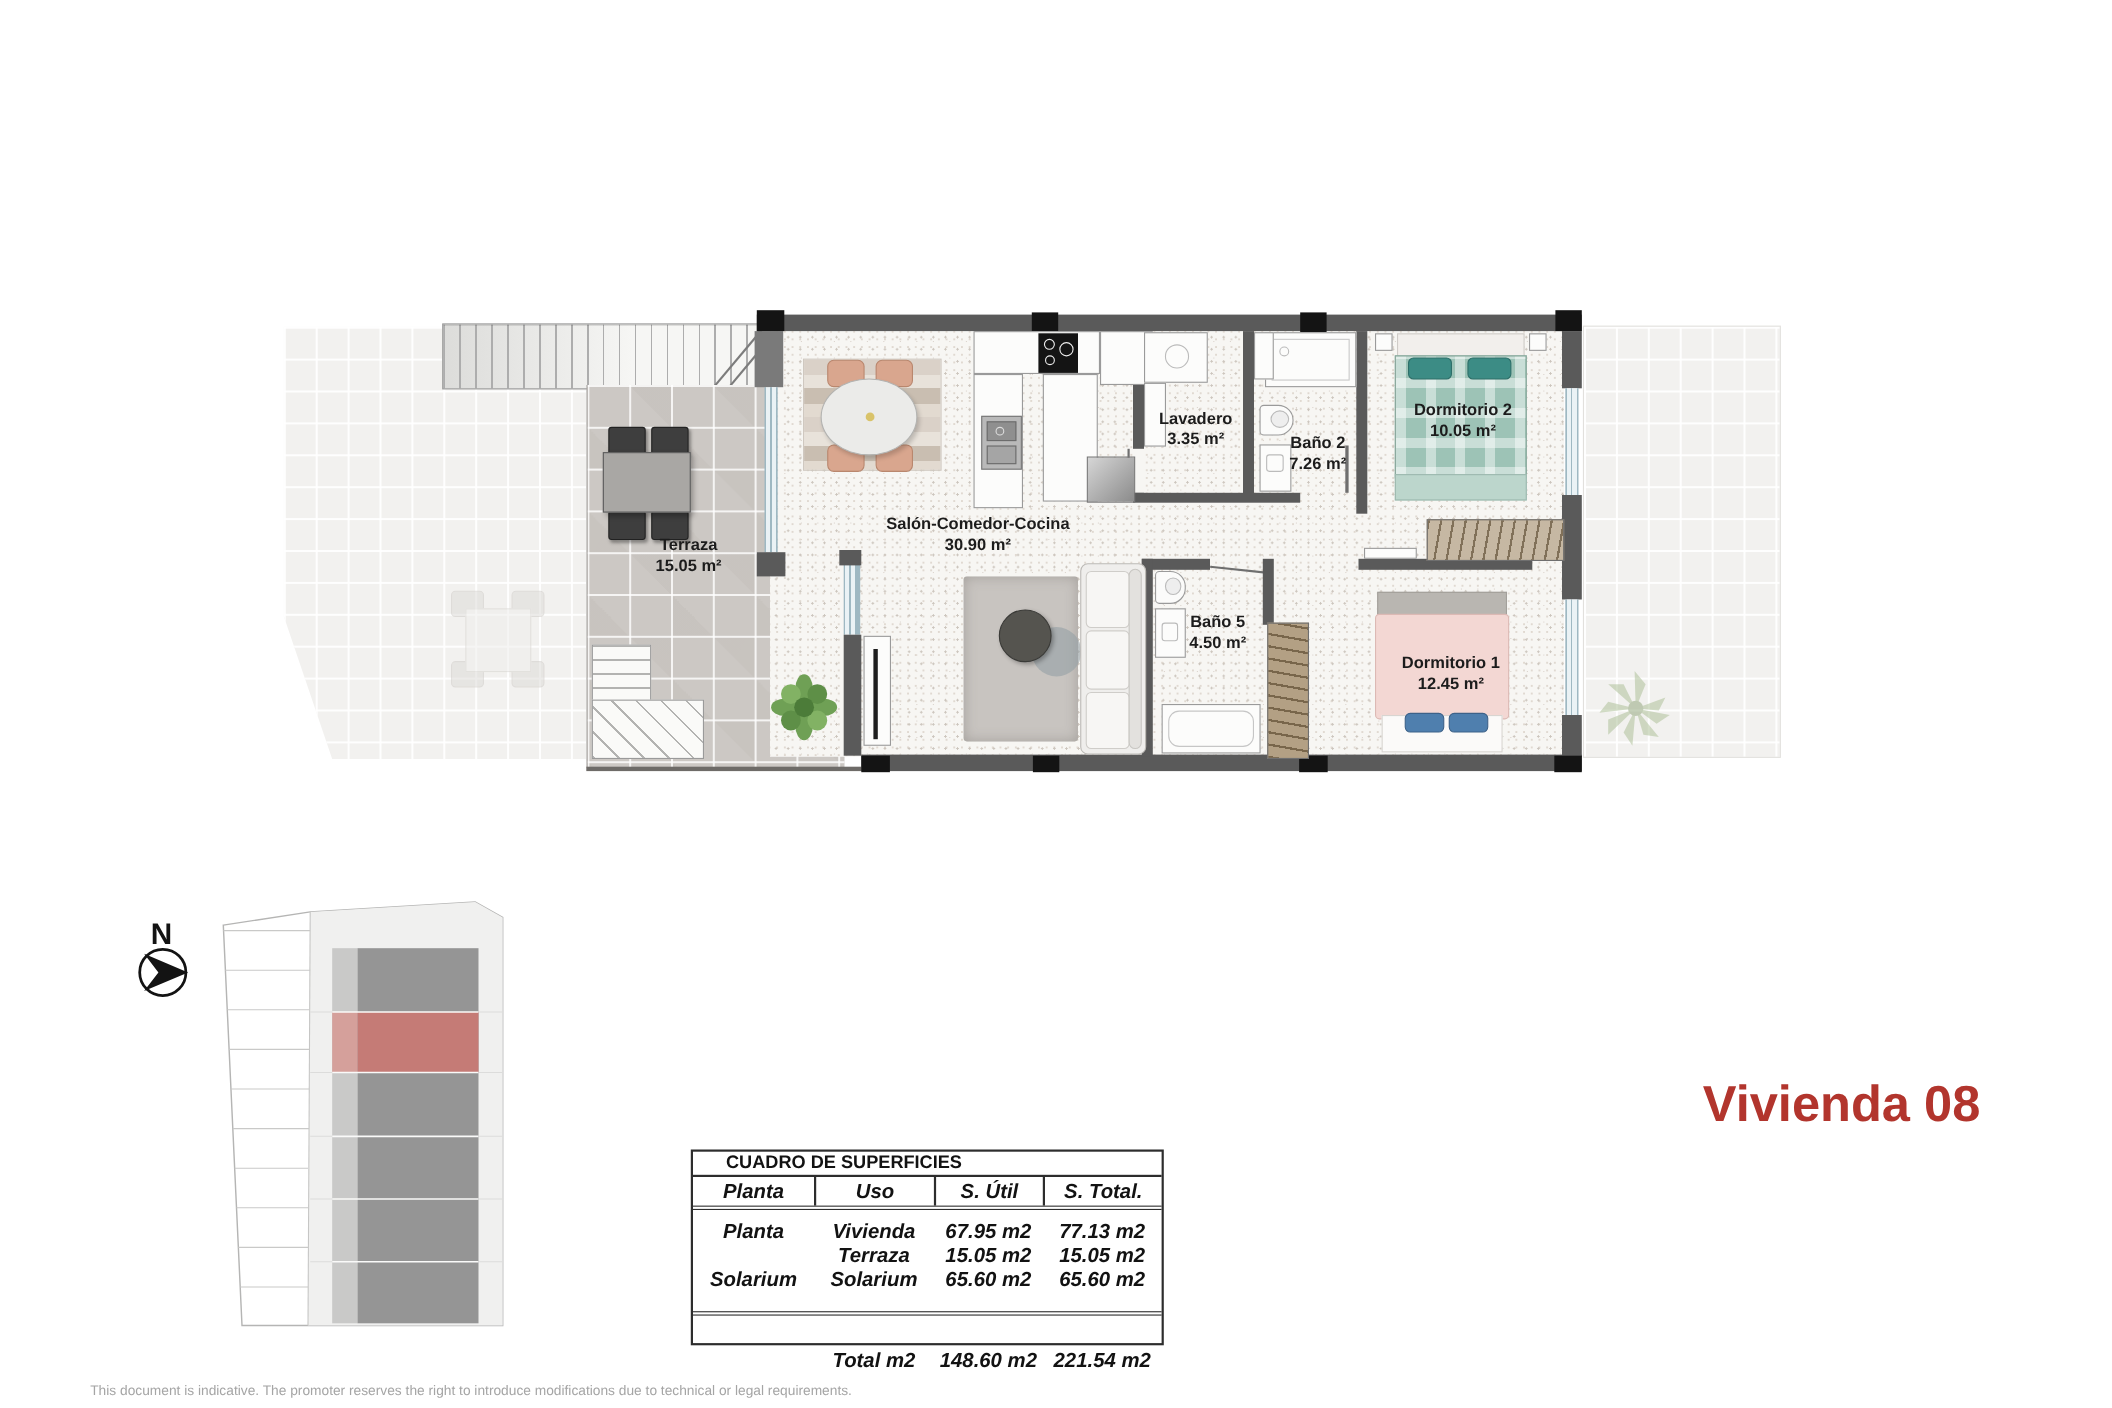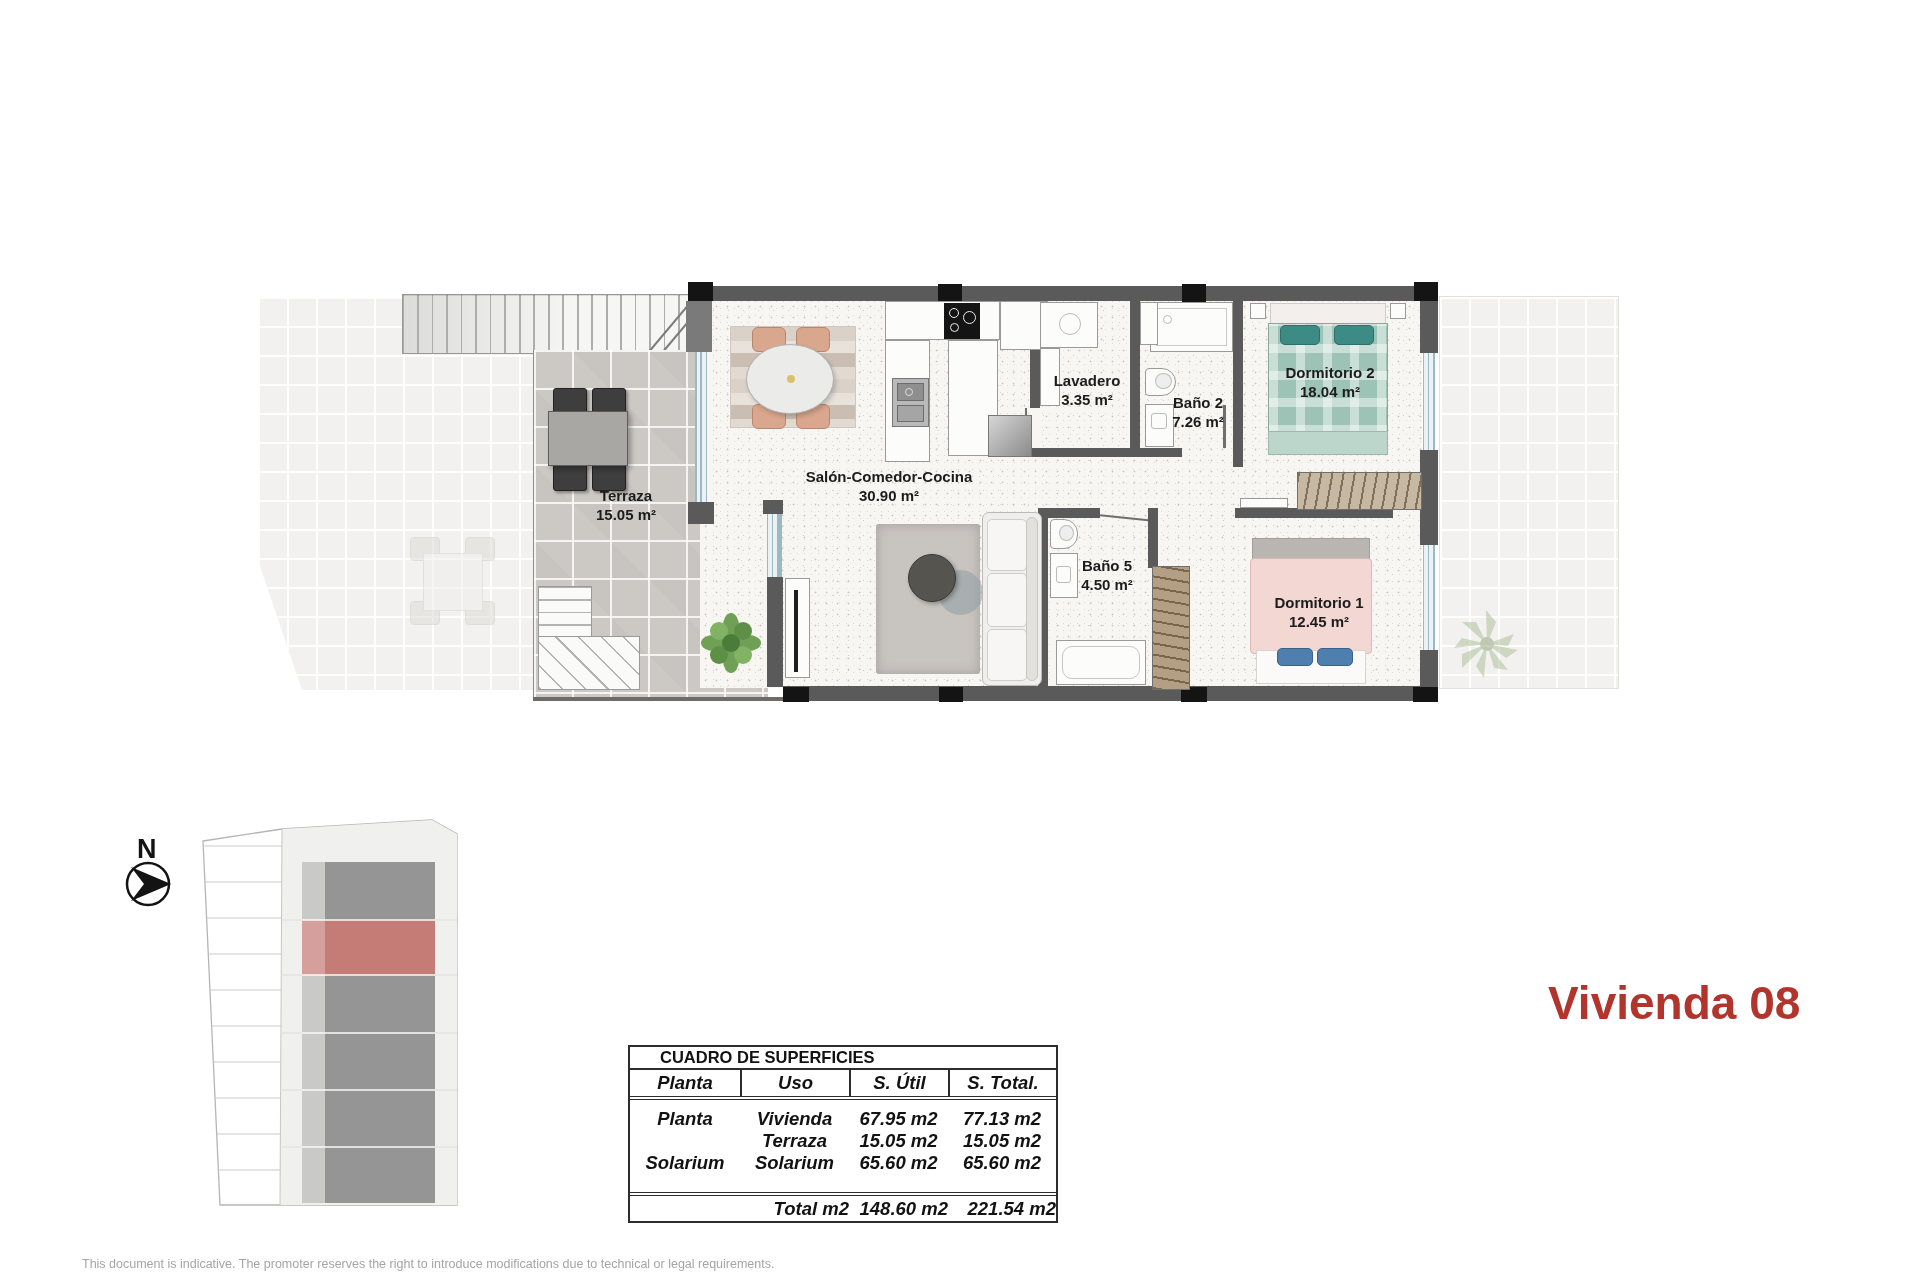"18.04 m²" div { text: 18.04 -> 10.05 }
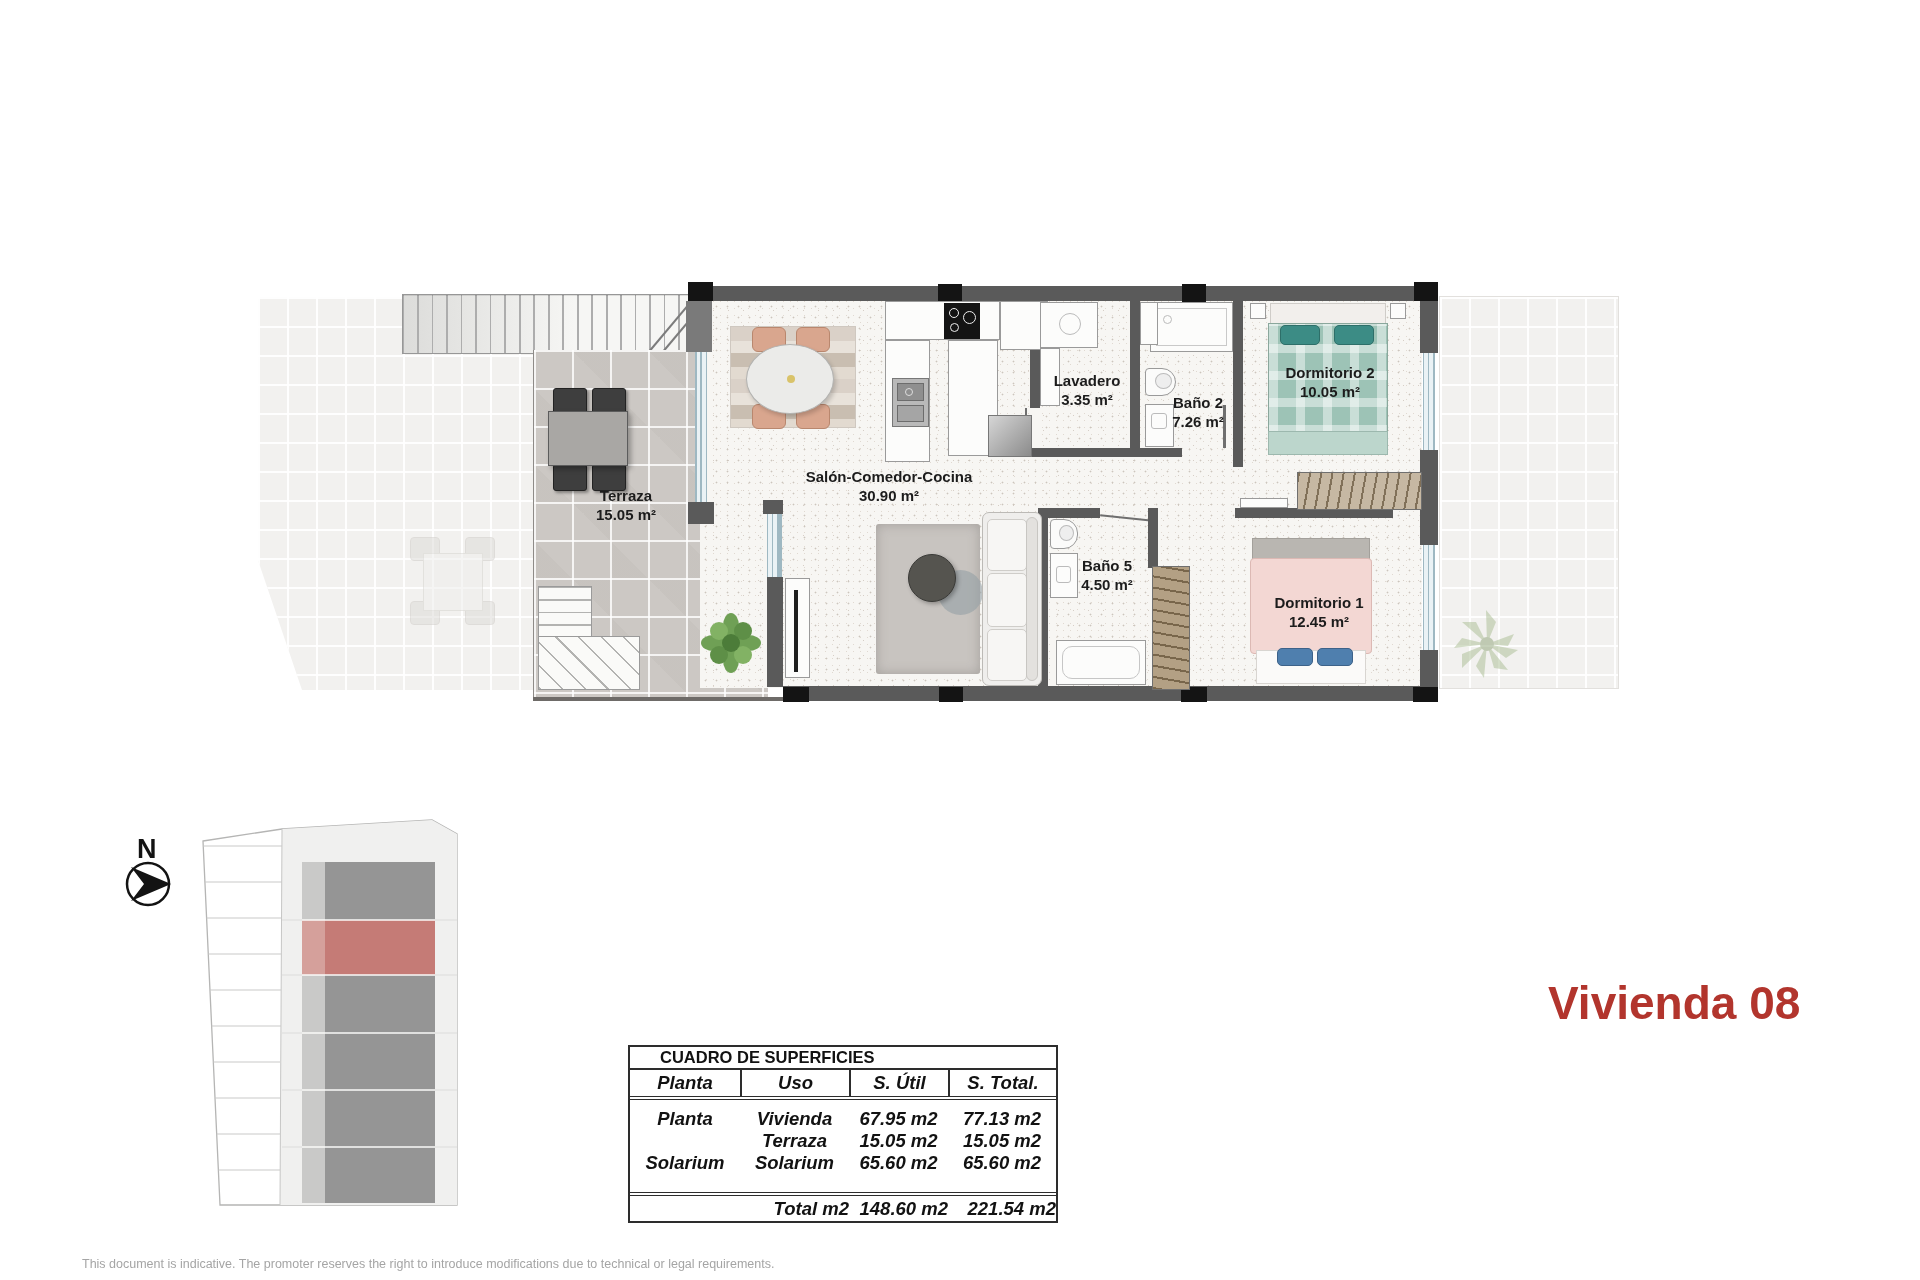"Total m2" .st-total div { margin-top: none -> 28px; text-align: right -> center }
